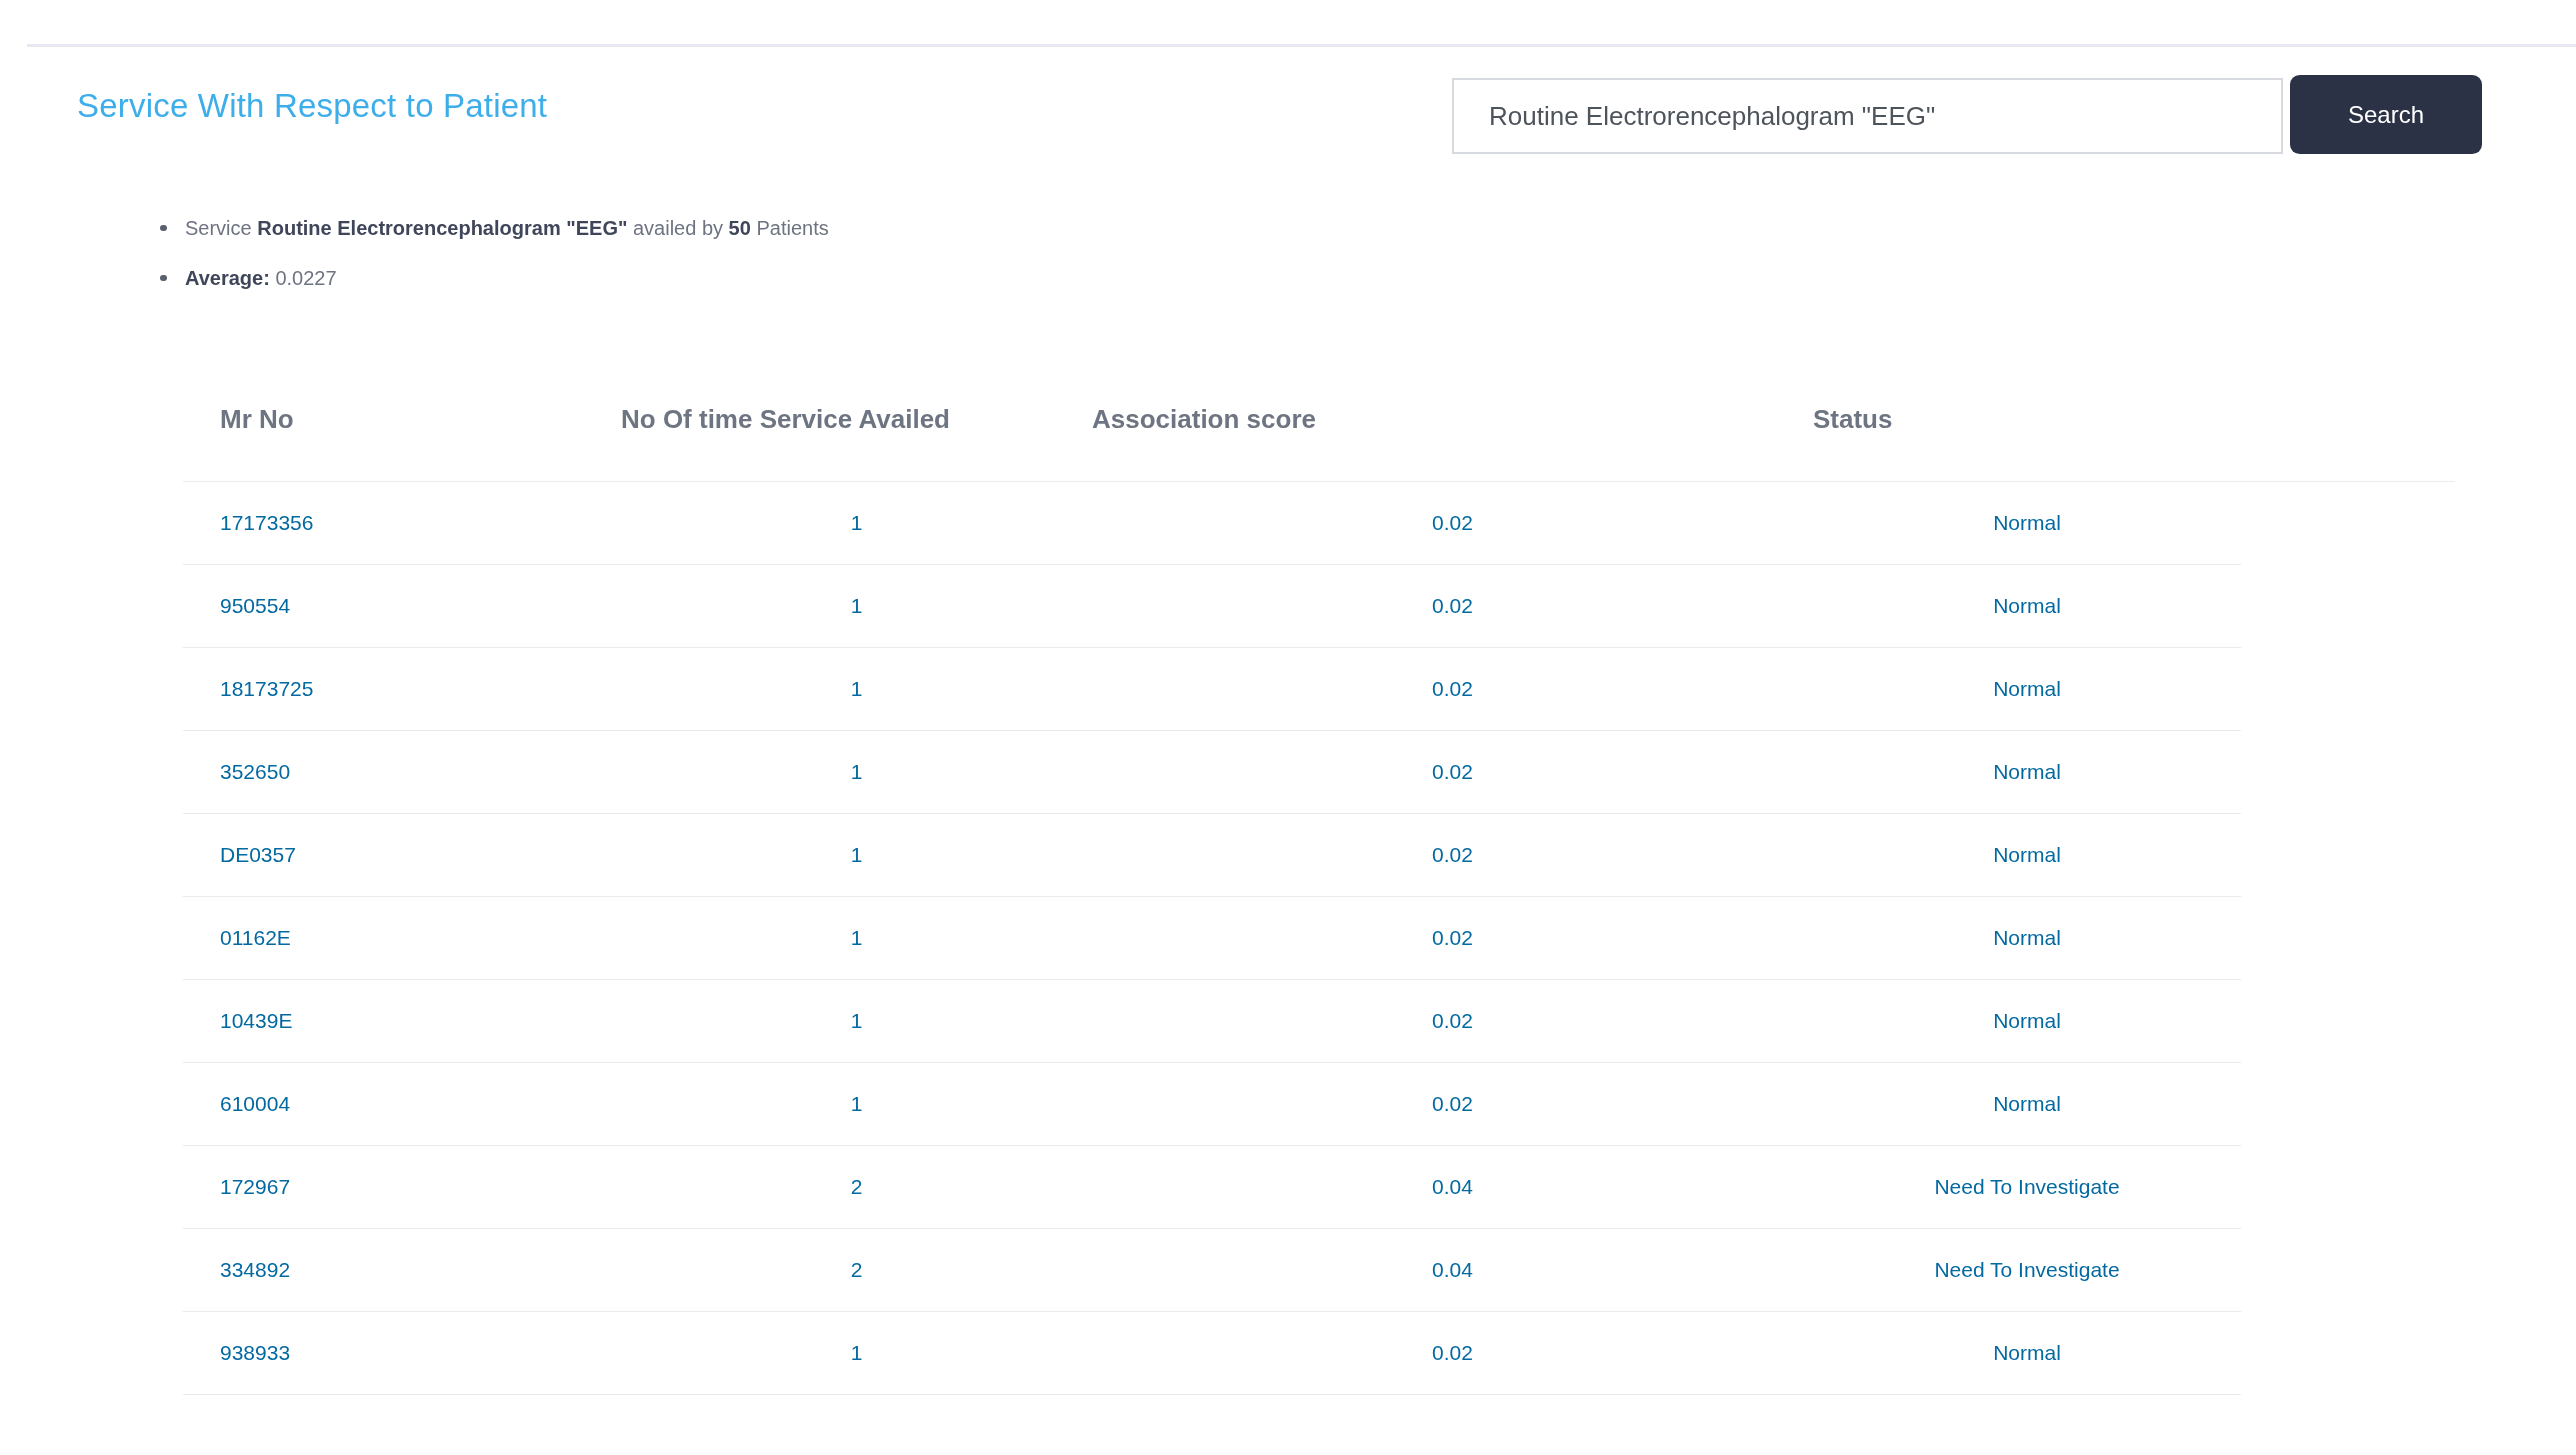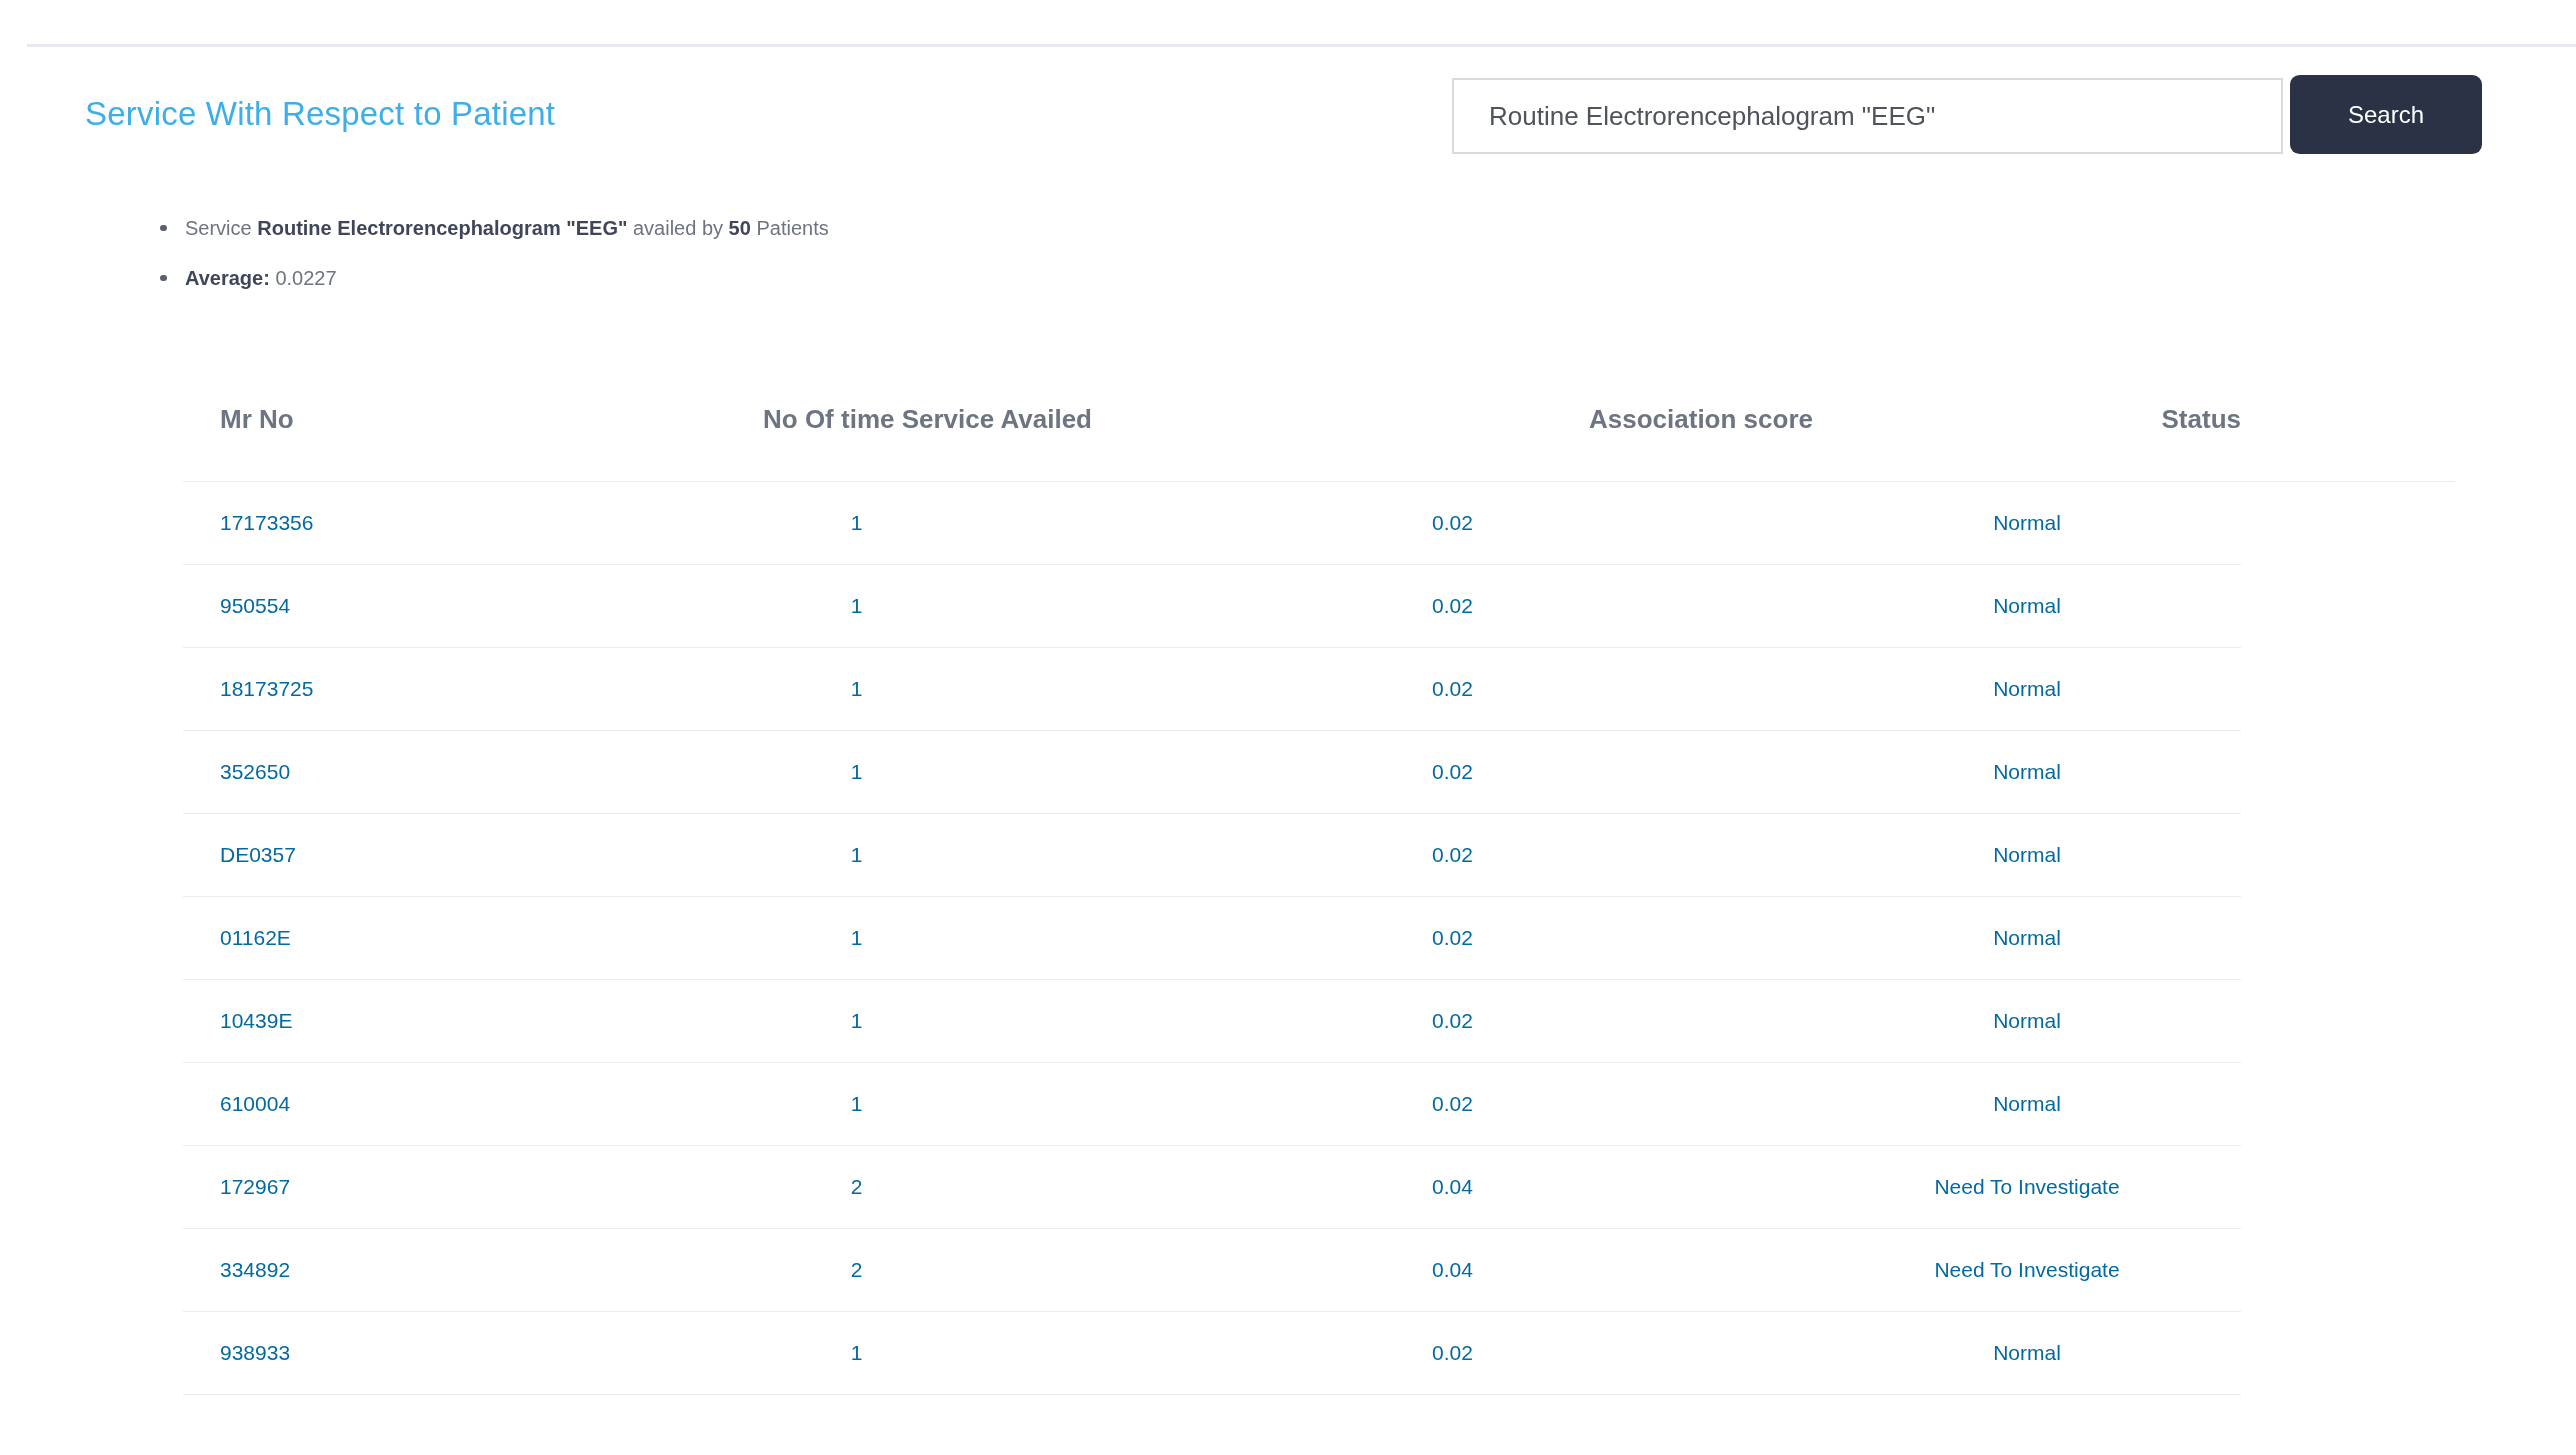"Service With Respect to Patient" .page-title { margin: 12px -> 4px }
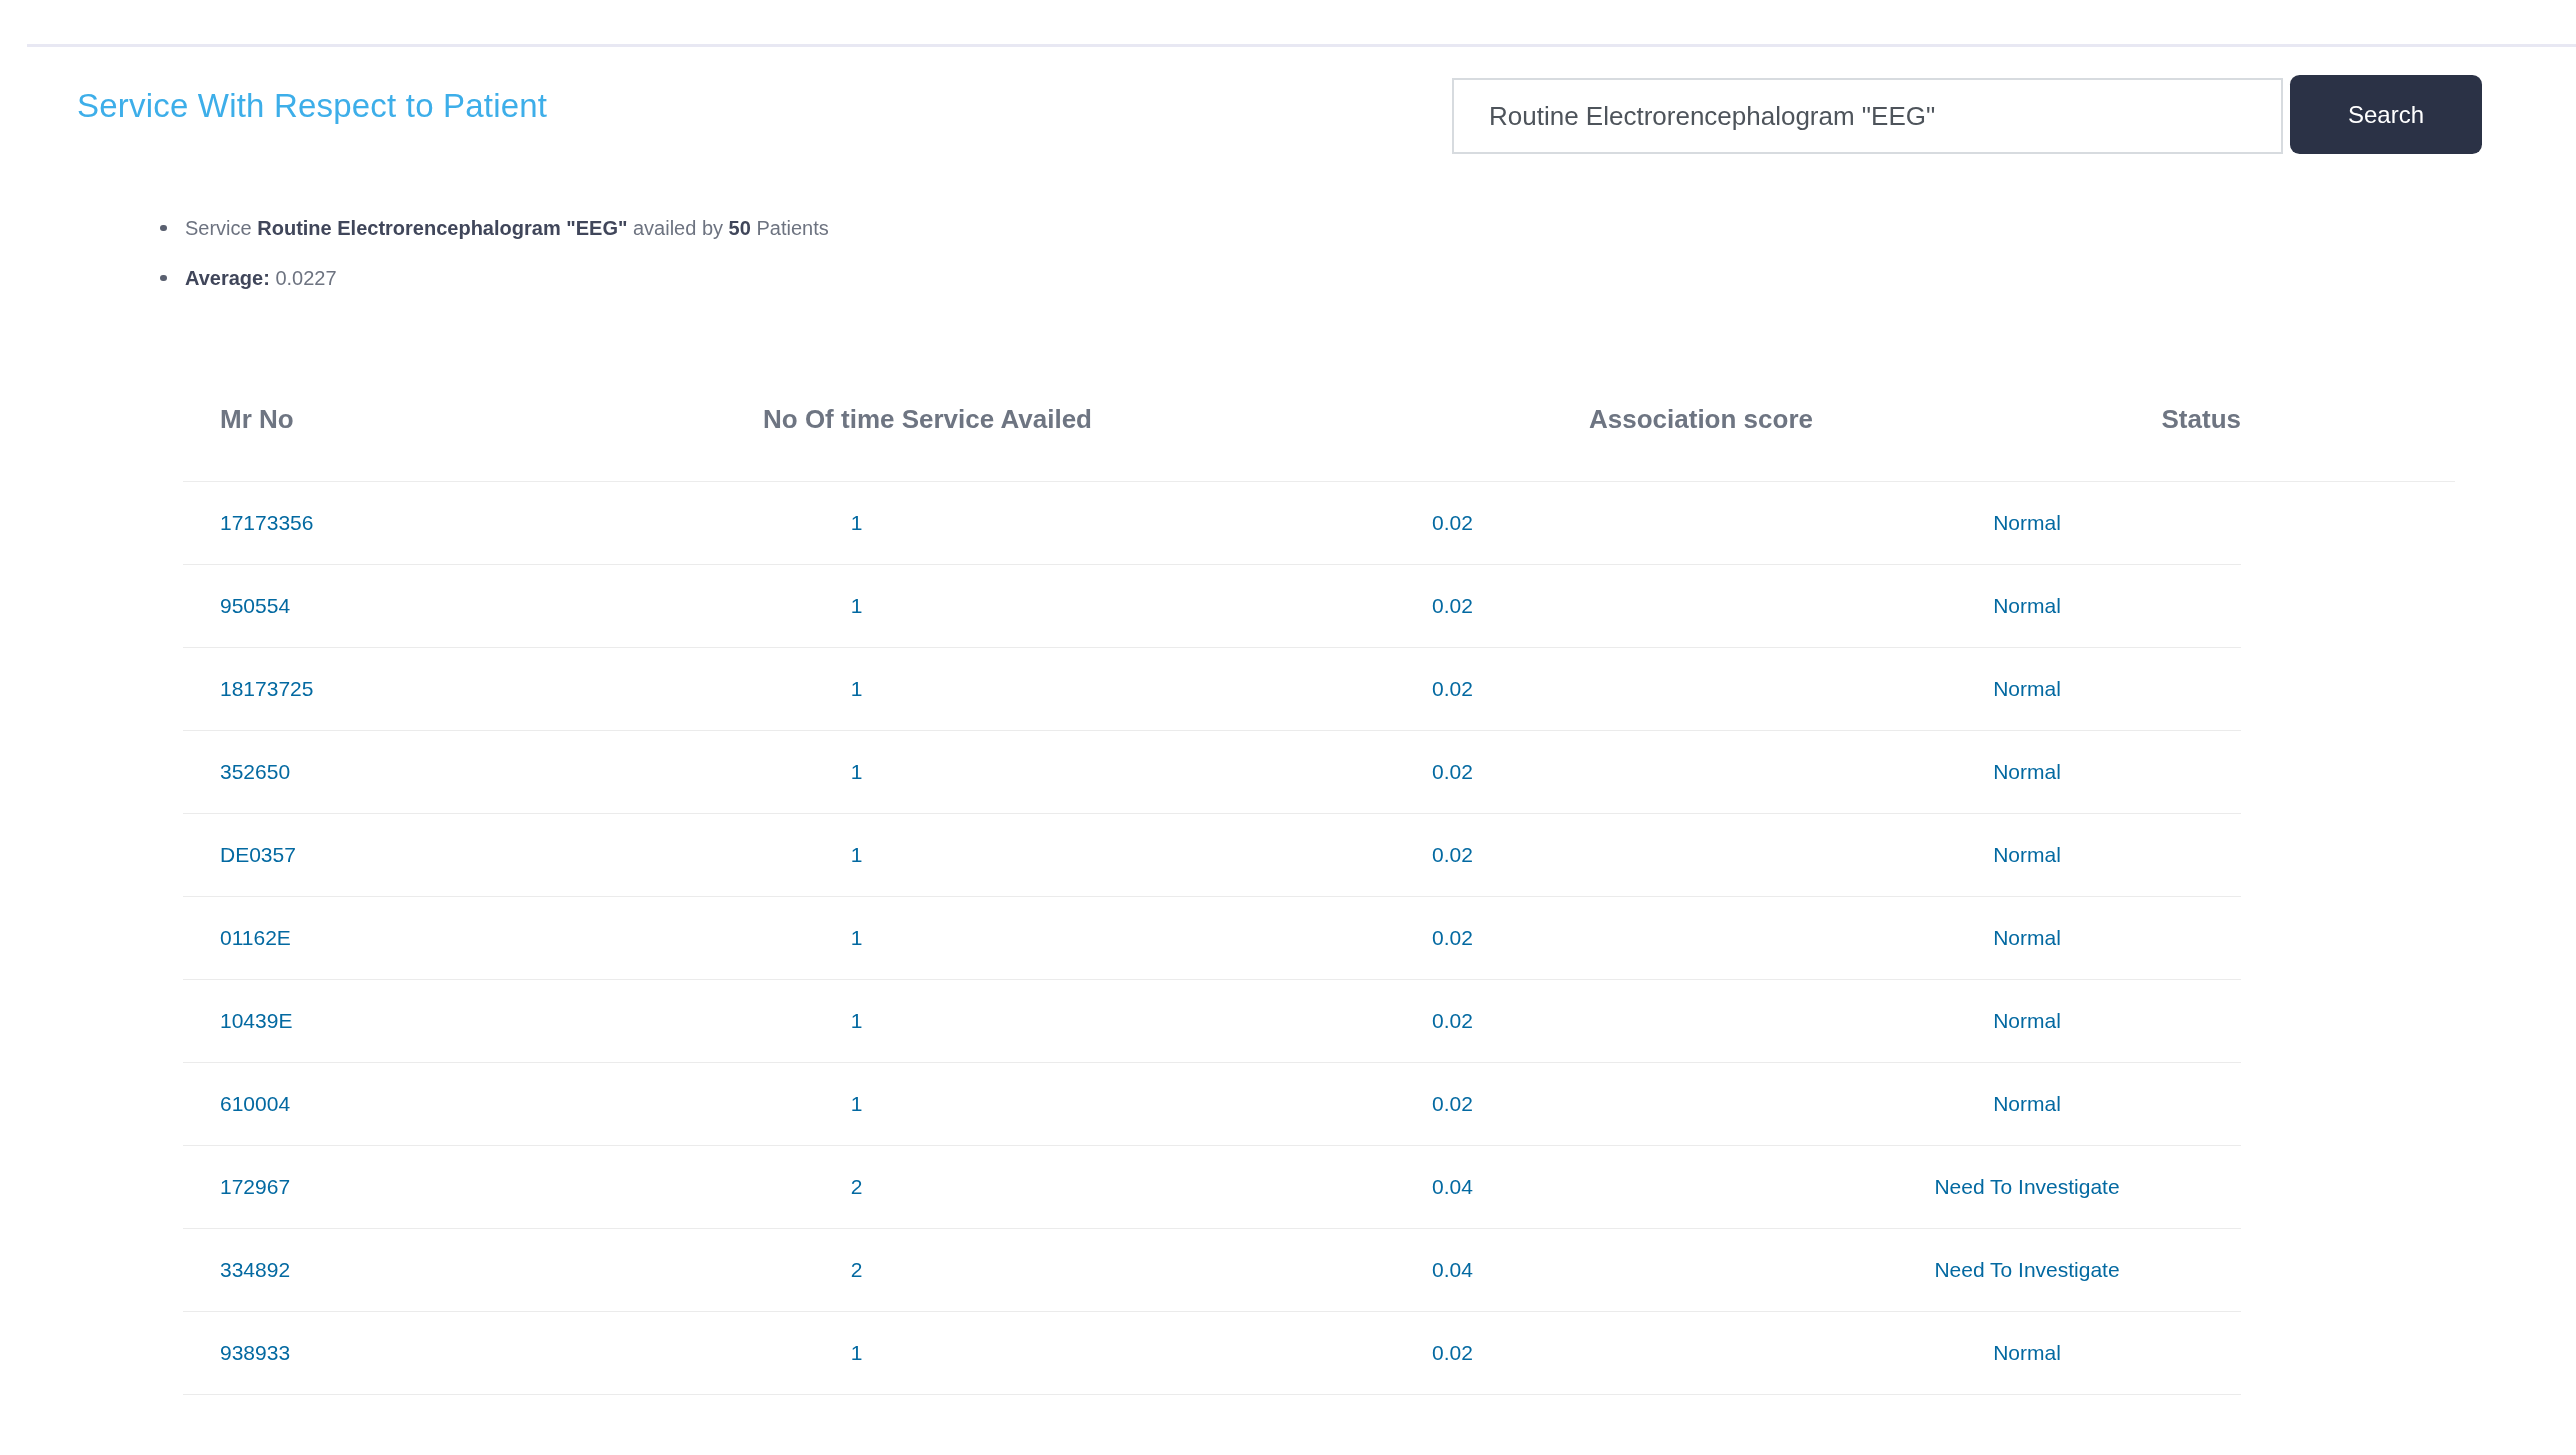"No Of time Service Availed" .data-table th { text-align: right -> left }
